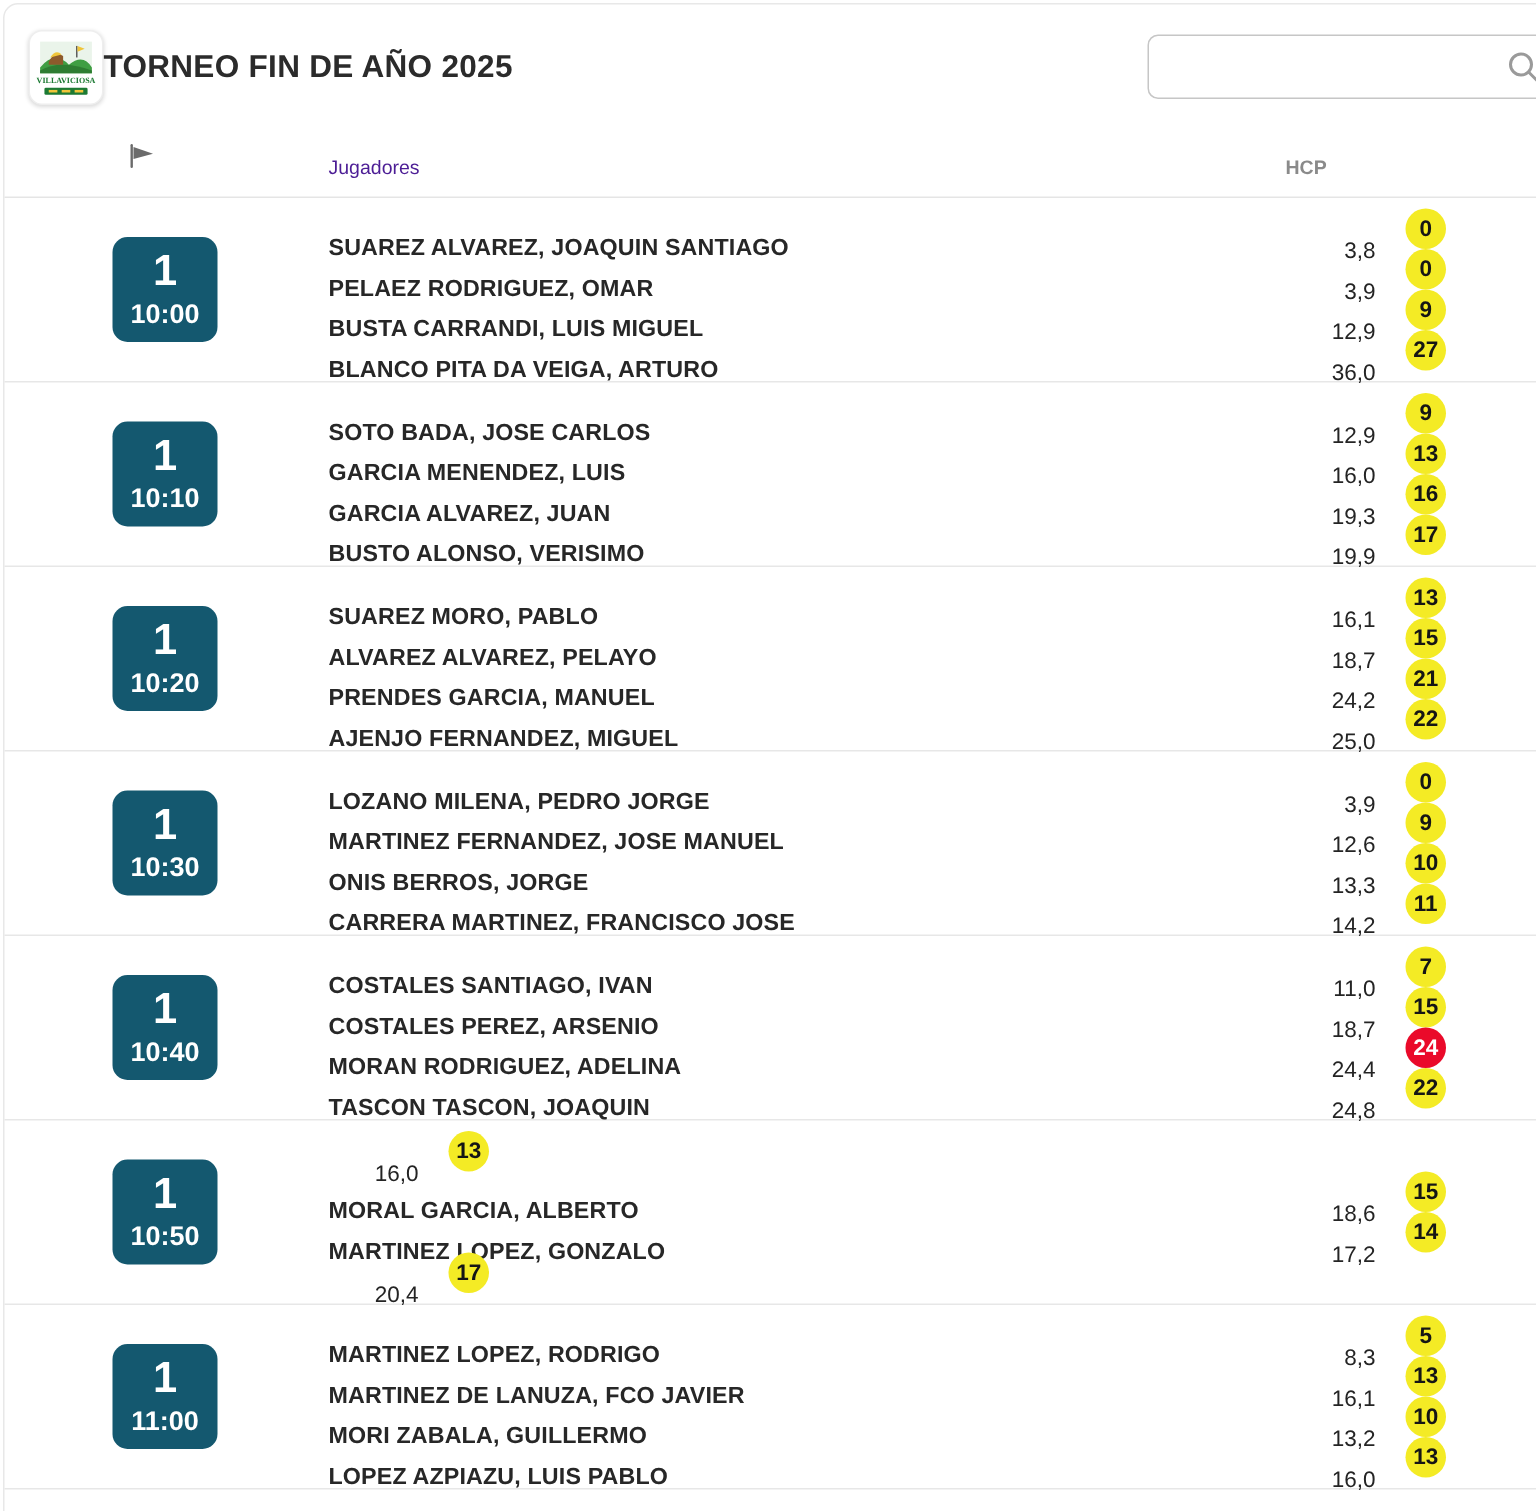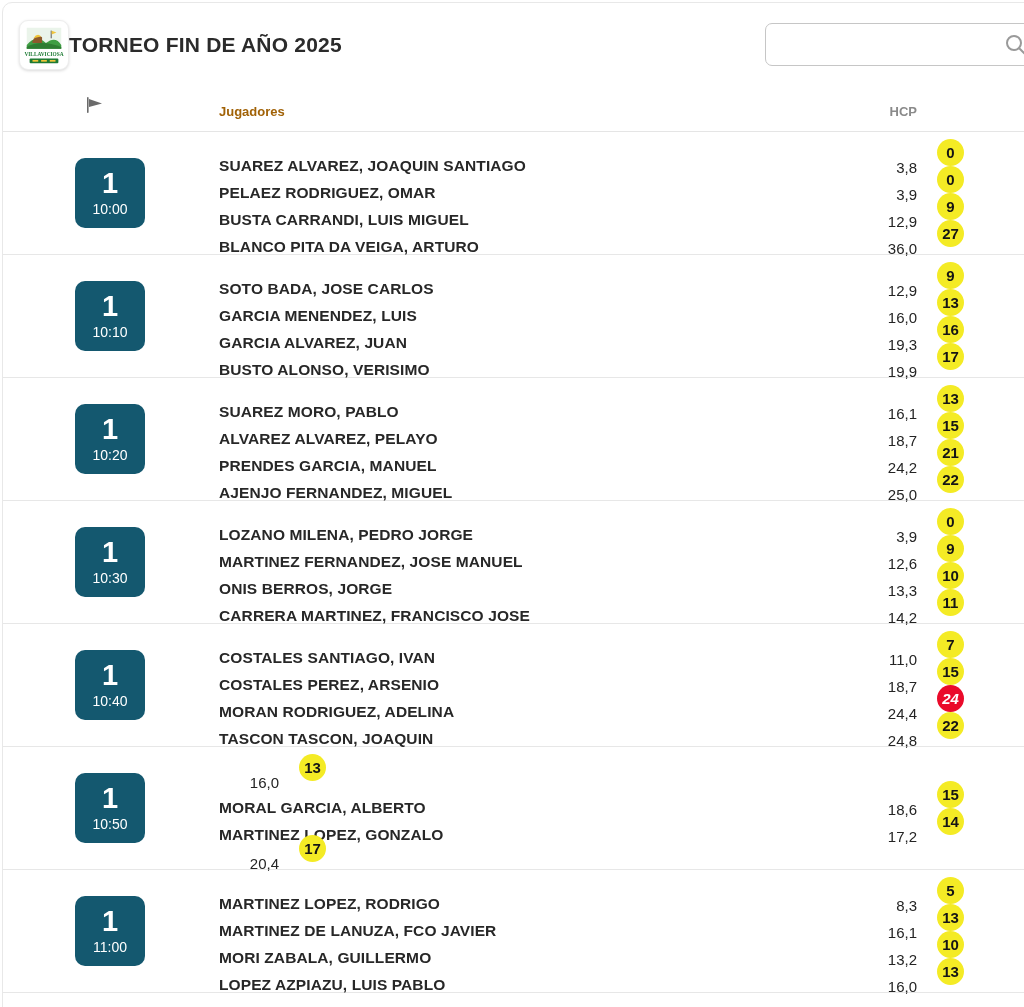"Jugadores" .th-players { color: #a16207 -> #4c1d95; font-weight: 700 -> 400 }
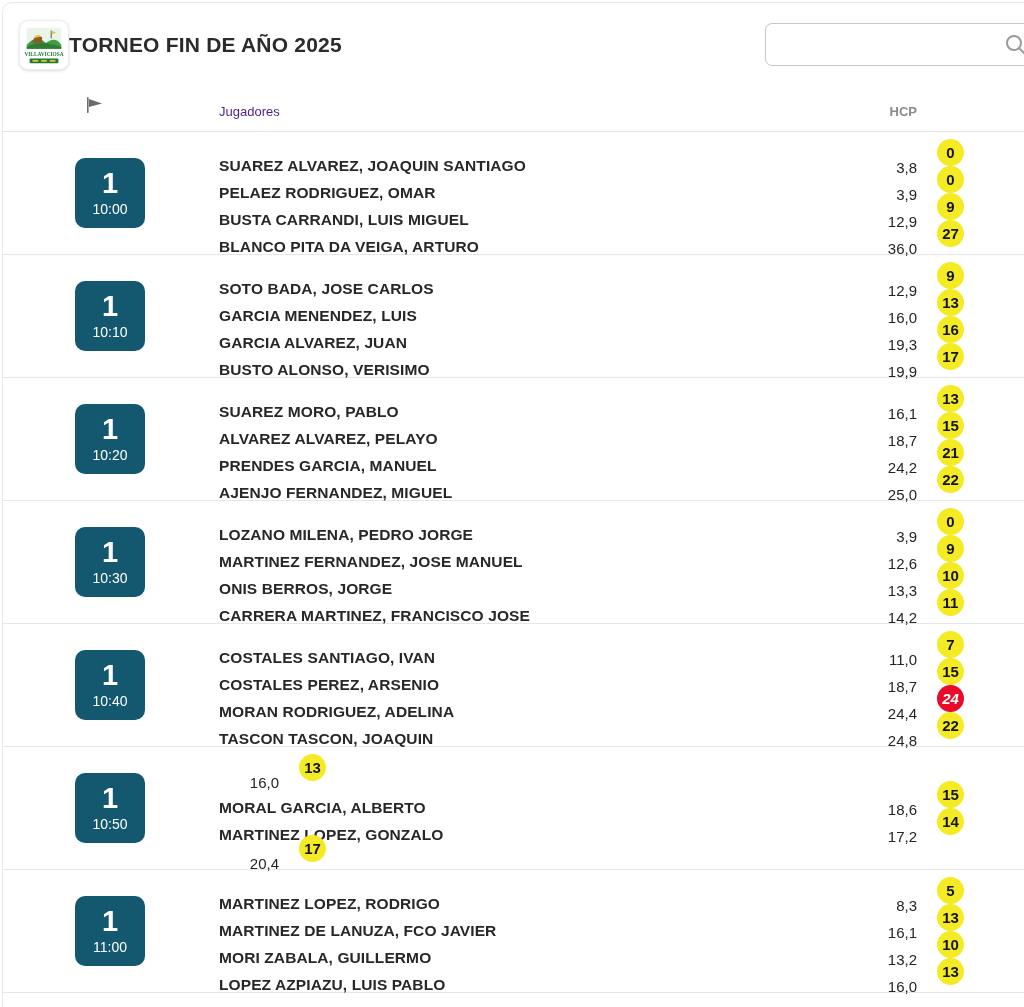"HCP" .th-hcp { text-align: right -> left }
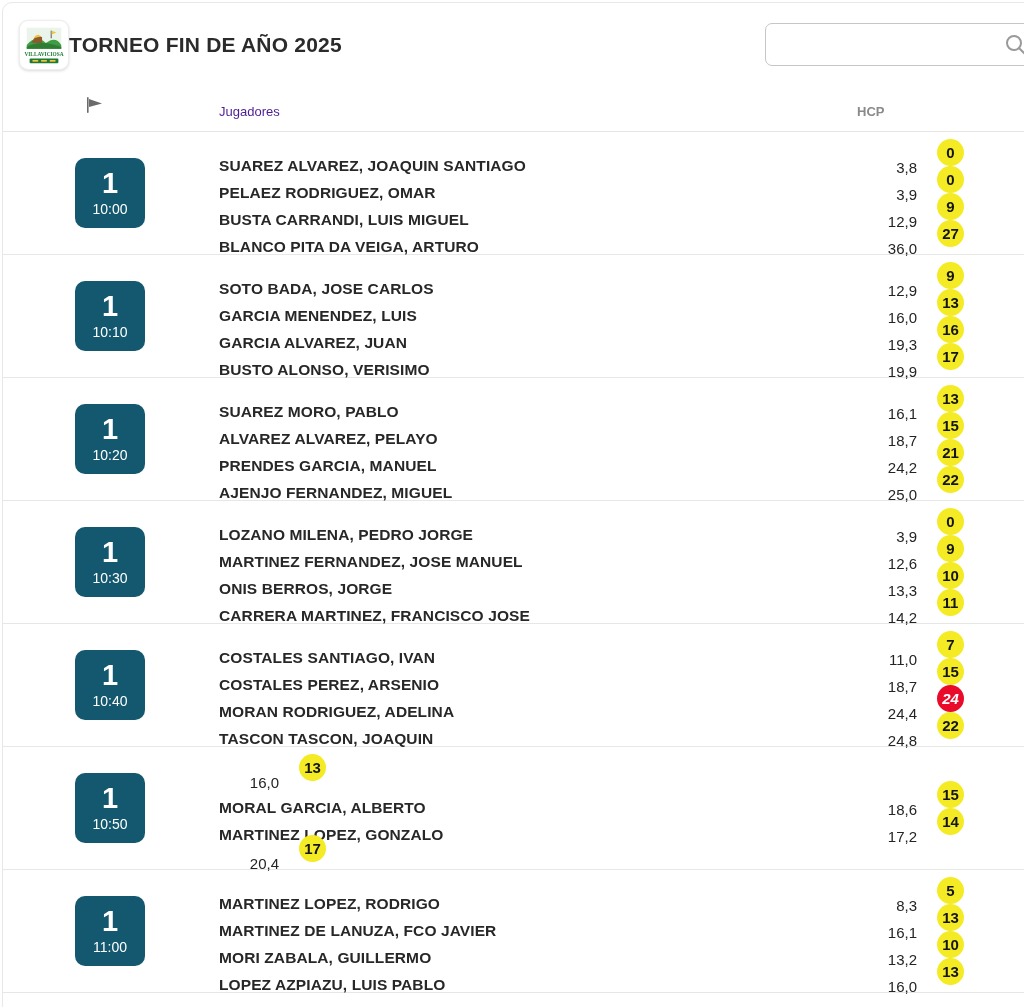"10:00" .tee-time { font-size: 14px -> 18px; font-weight: 400 -> 700 }
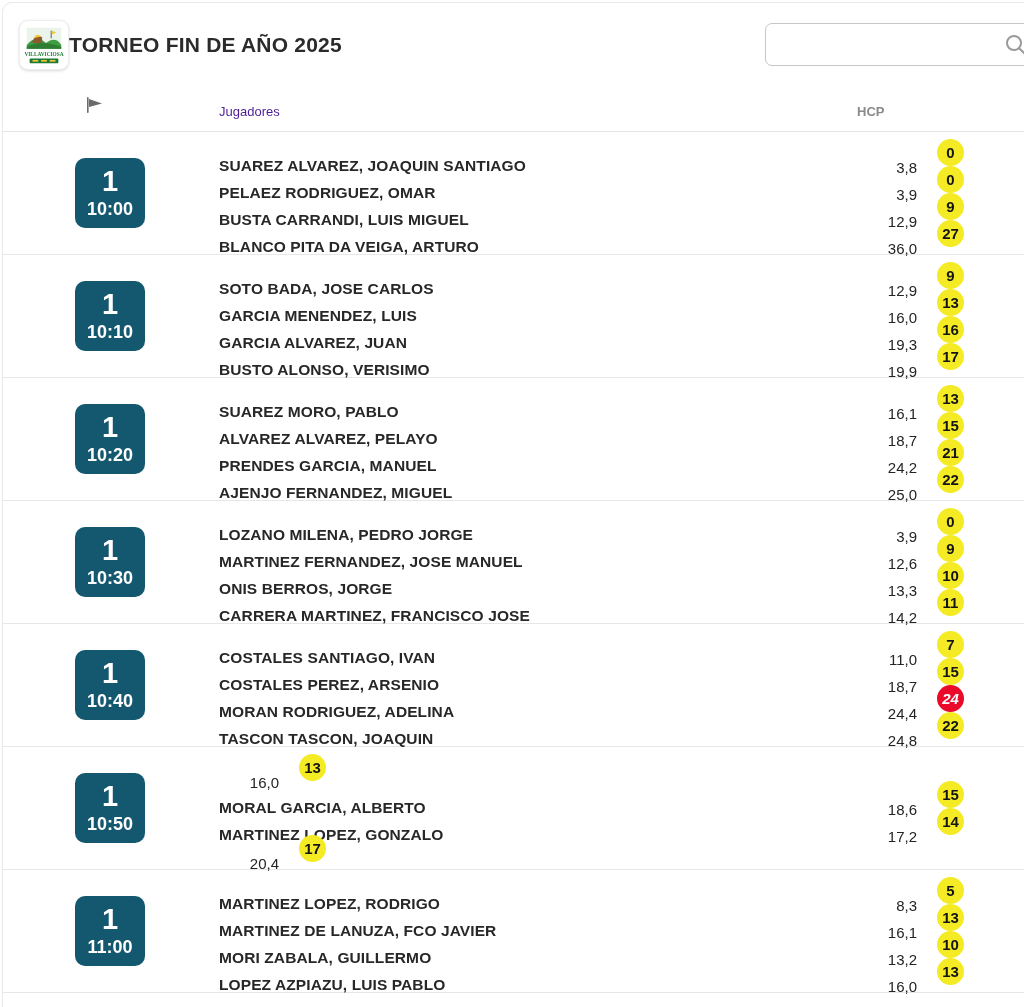"24" .hcp-badge.red { font-style: italic -> none }
